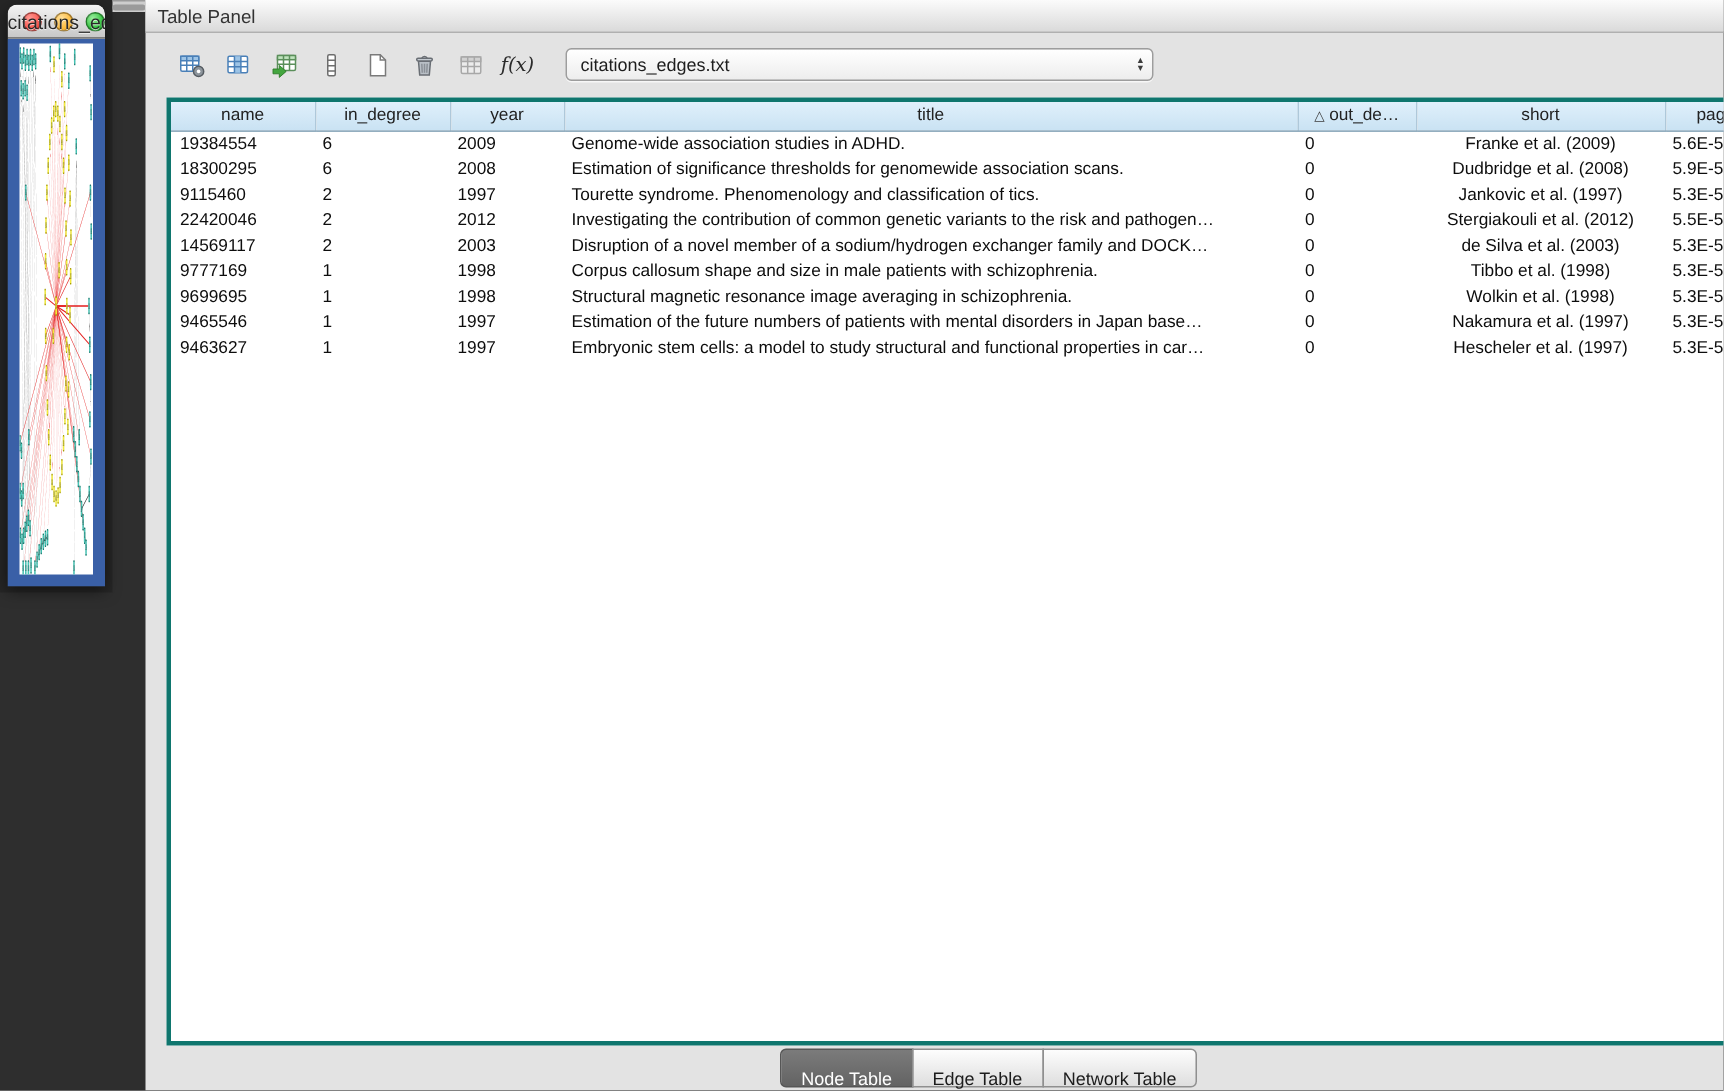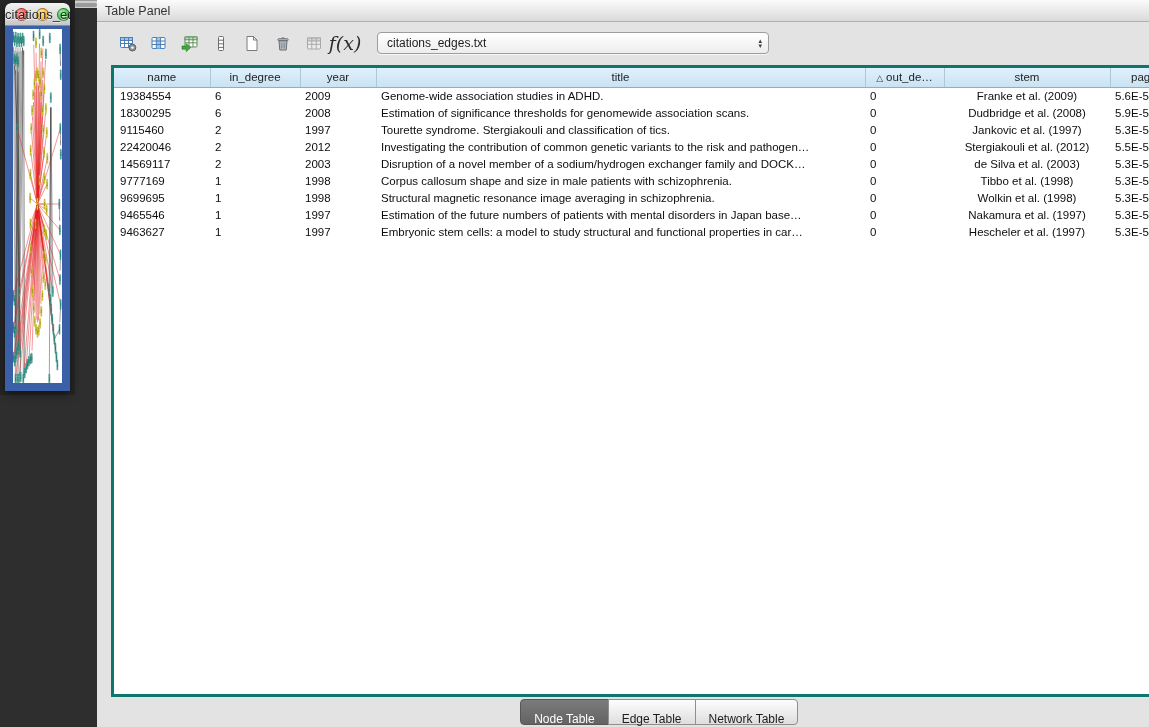"f(x)" span.tb-btn { font-size: 19px -> 13px }
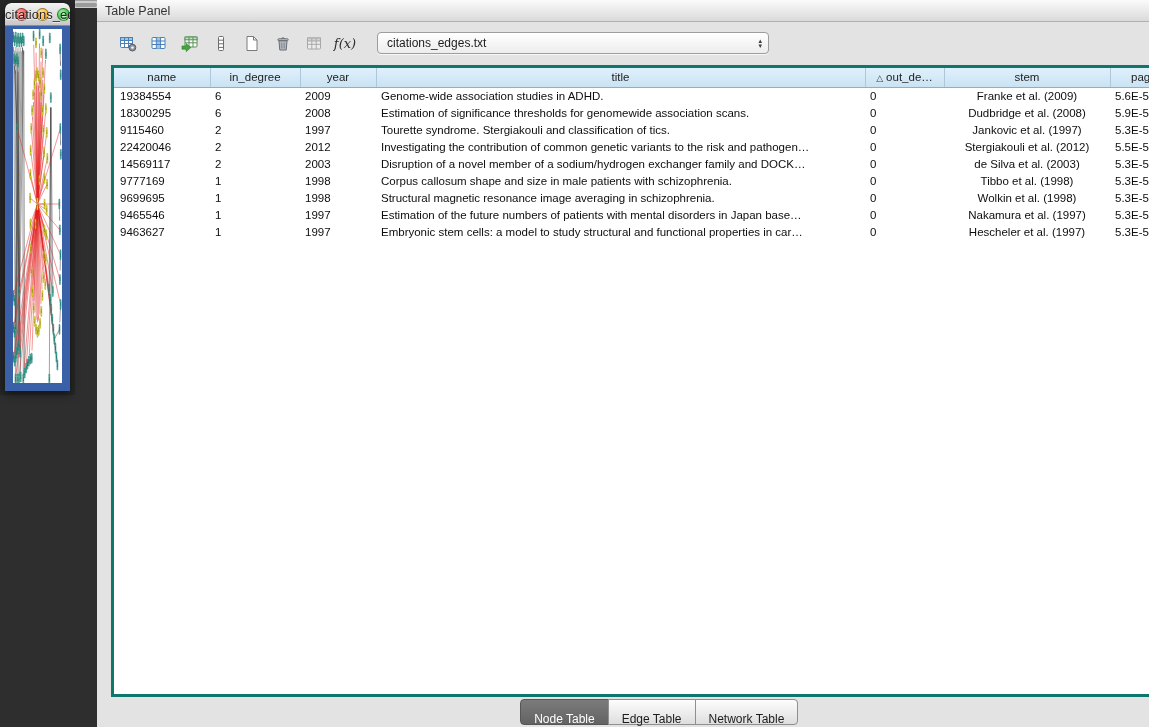"stem" span { text: stem -> short }
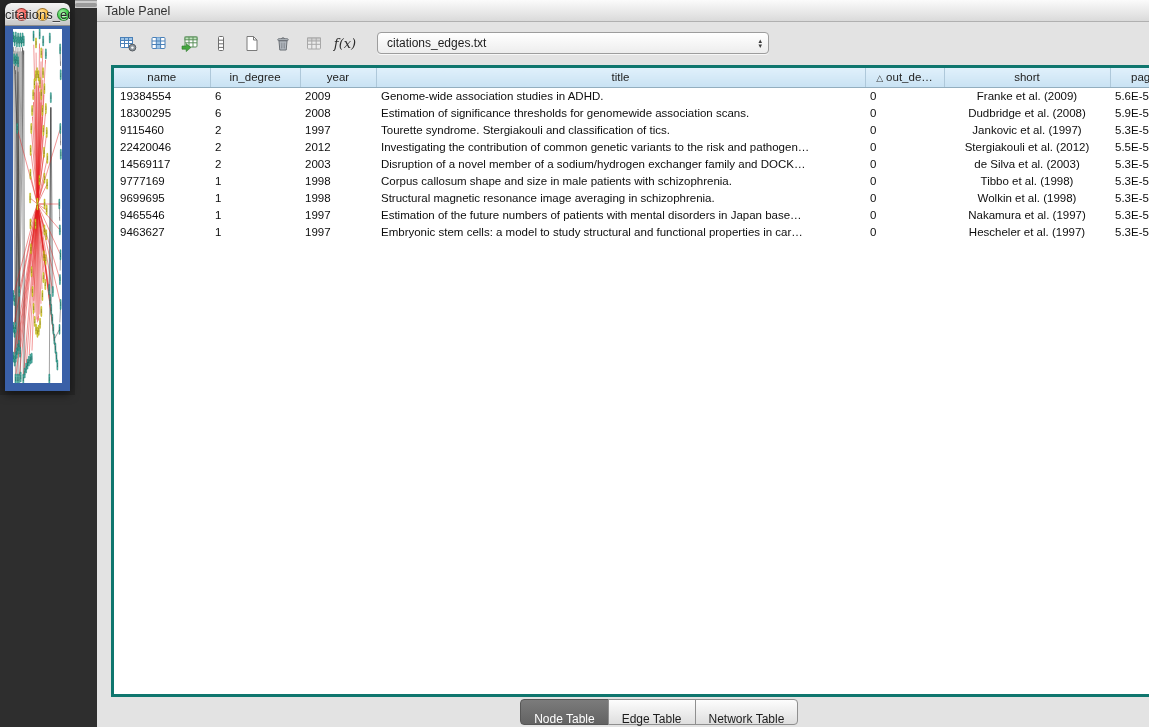"Tourette syndrome. Stergiakouli and" td.c3 { text: Stergiakouli -> Phenomenology }
